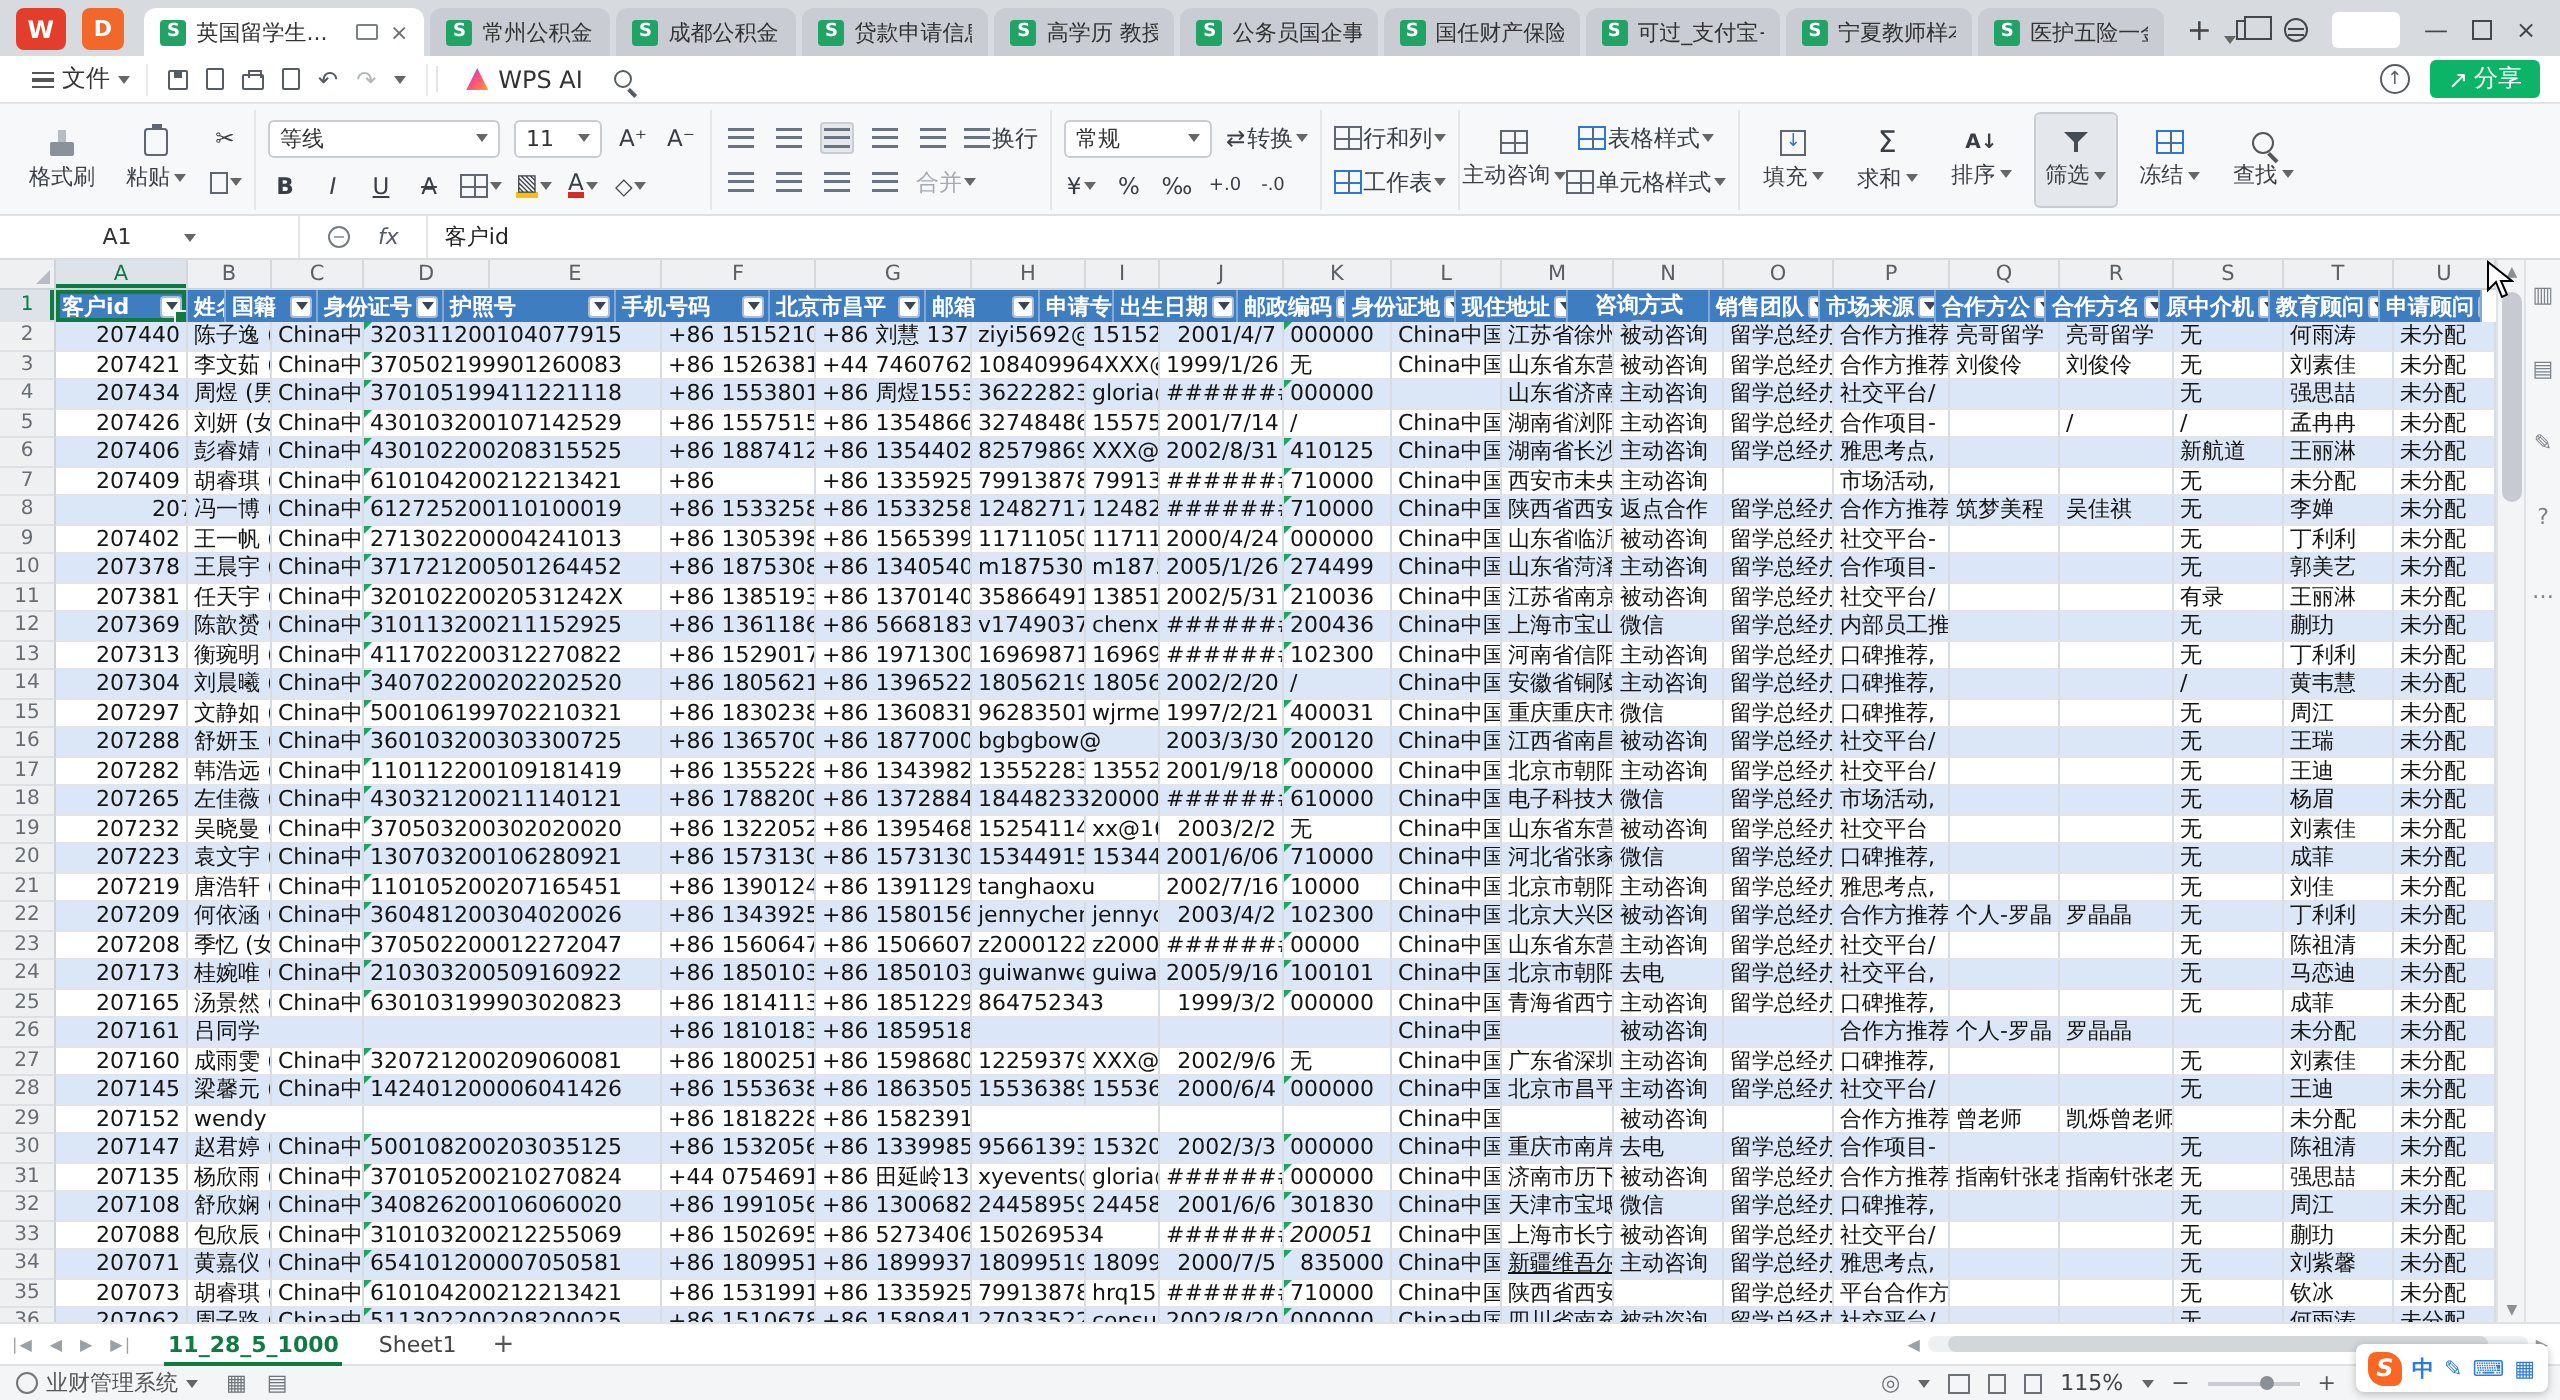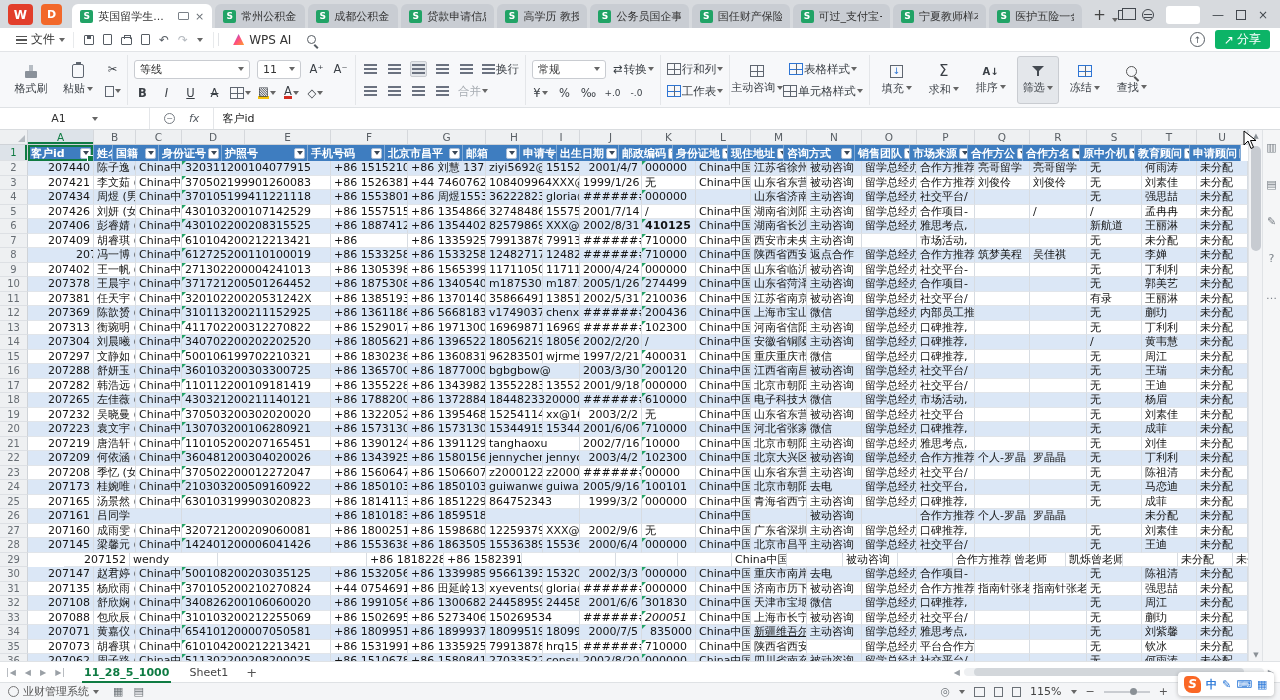"咨询方式" div.hcell { flex-direction: none -> column }
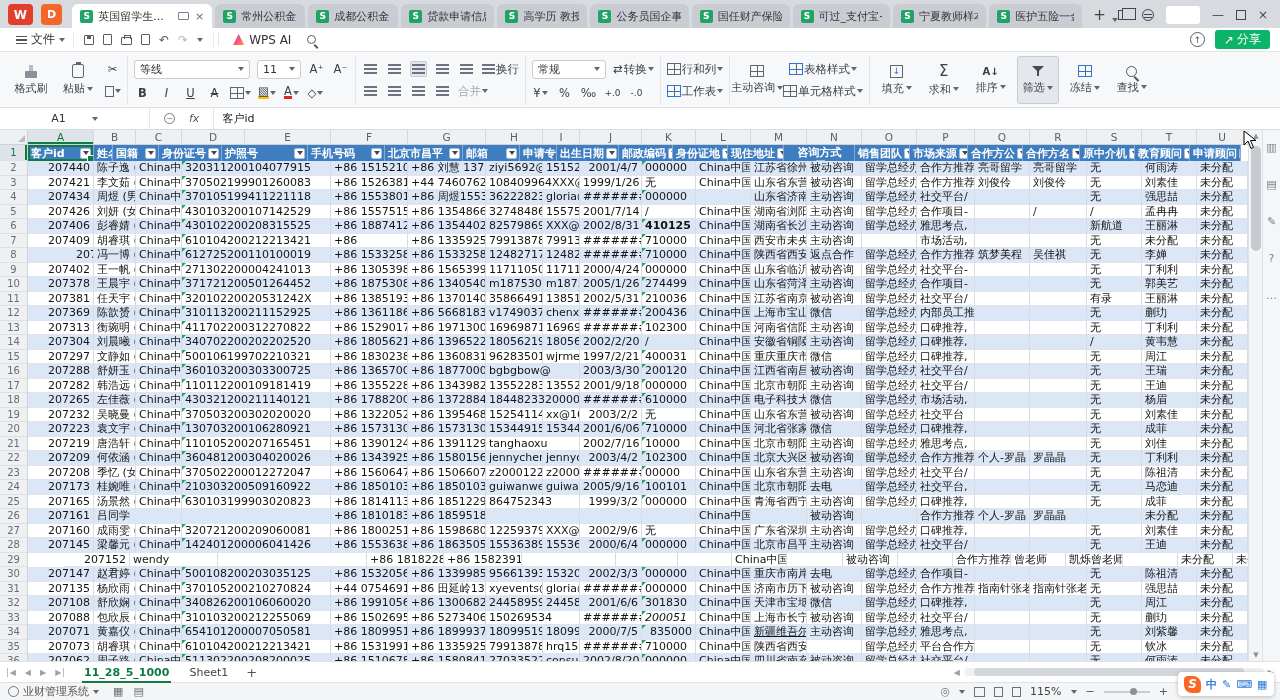"410125" div.cell { font-weight: bold -> none }
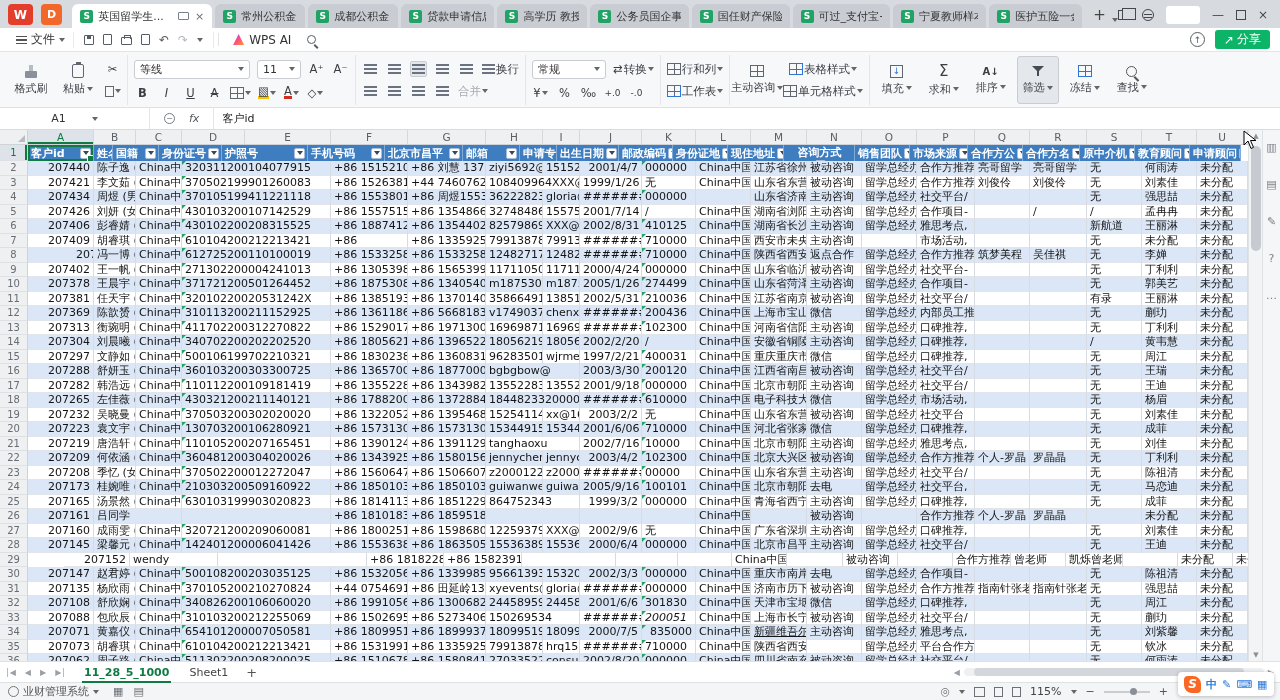"207152" div.cell { margin-left: 36px -> none }
